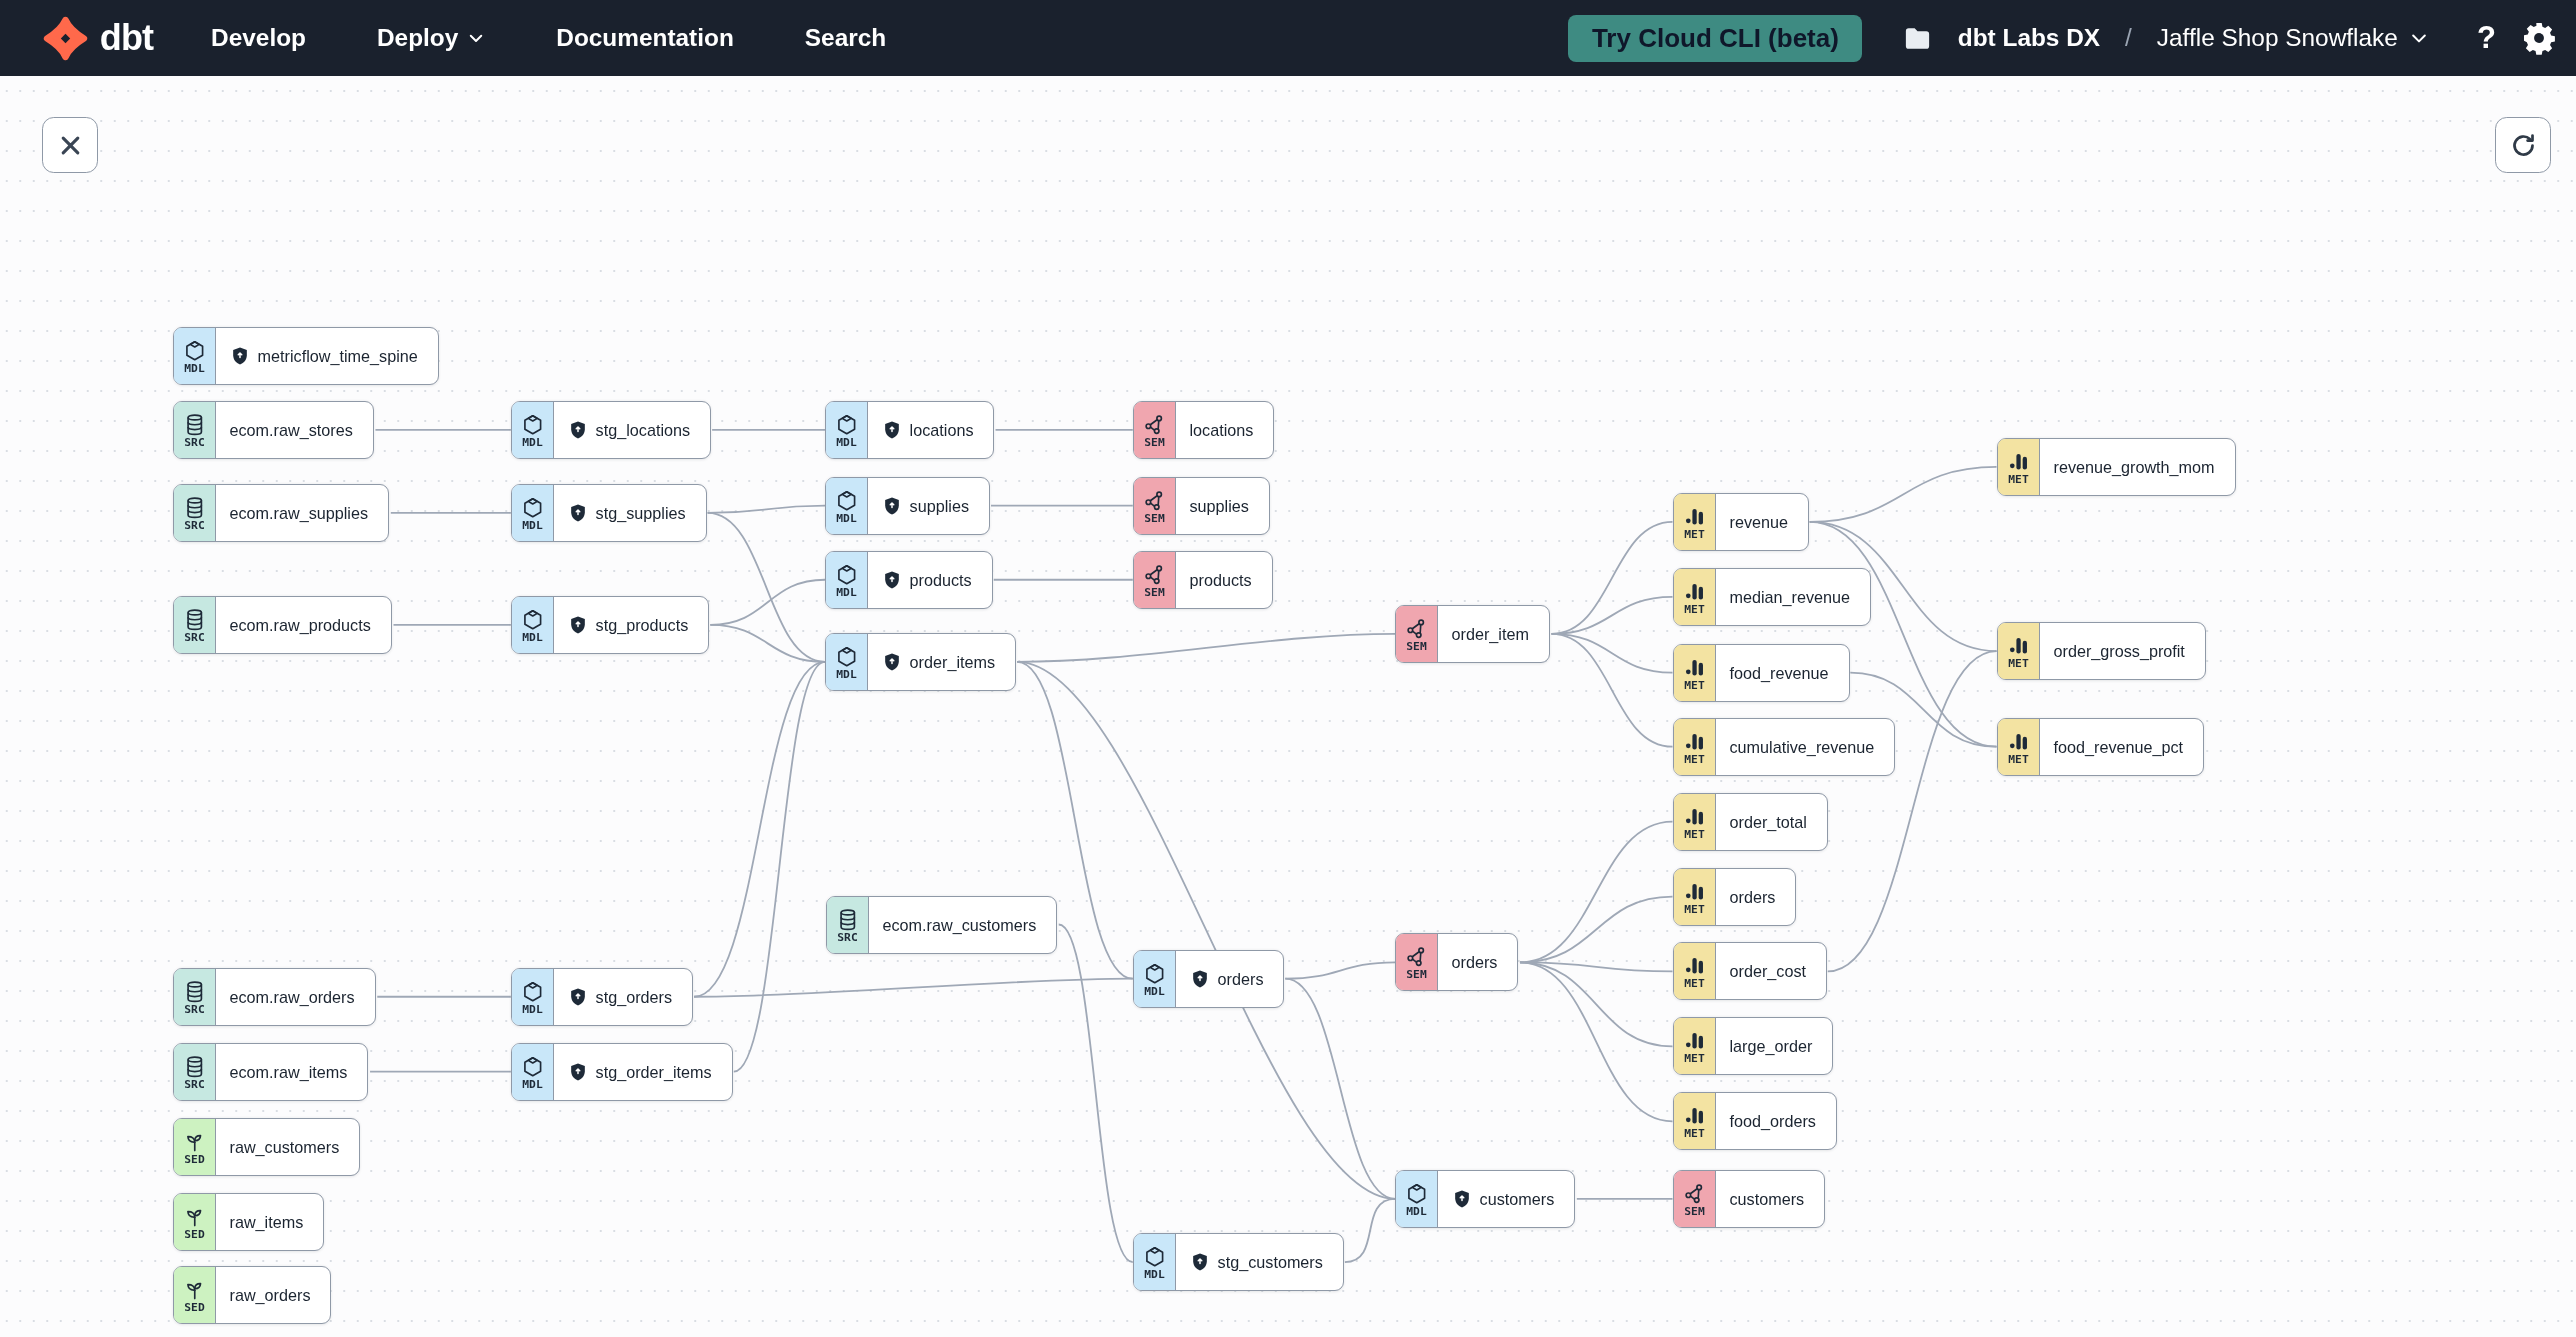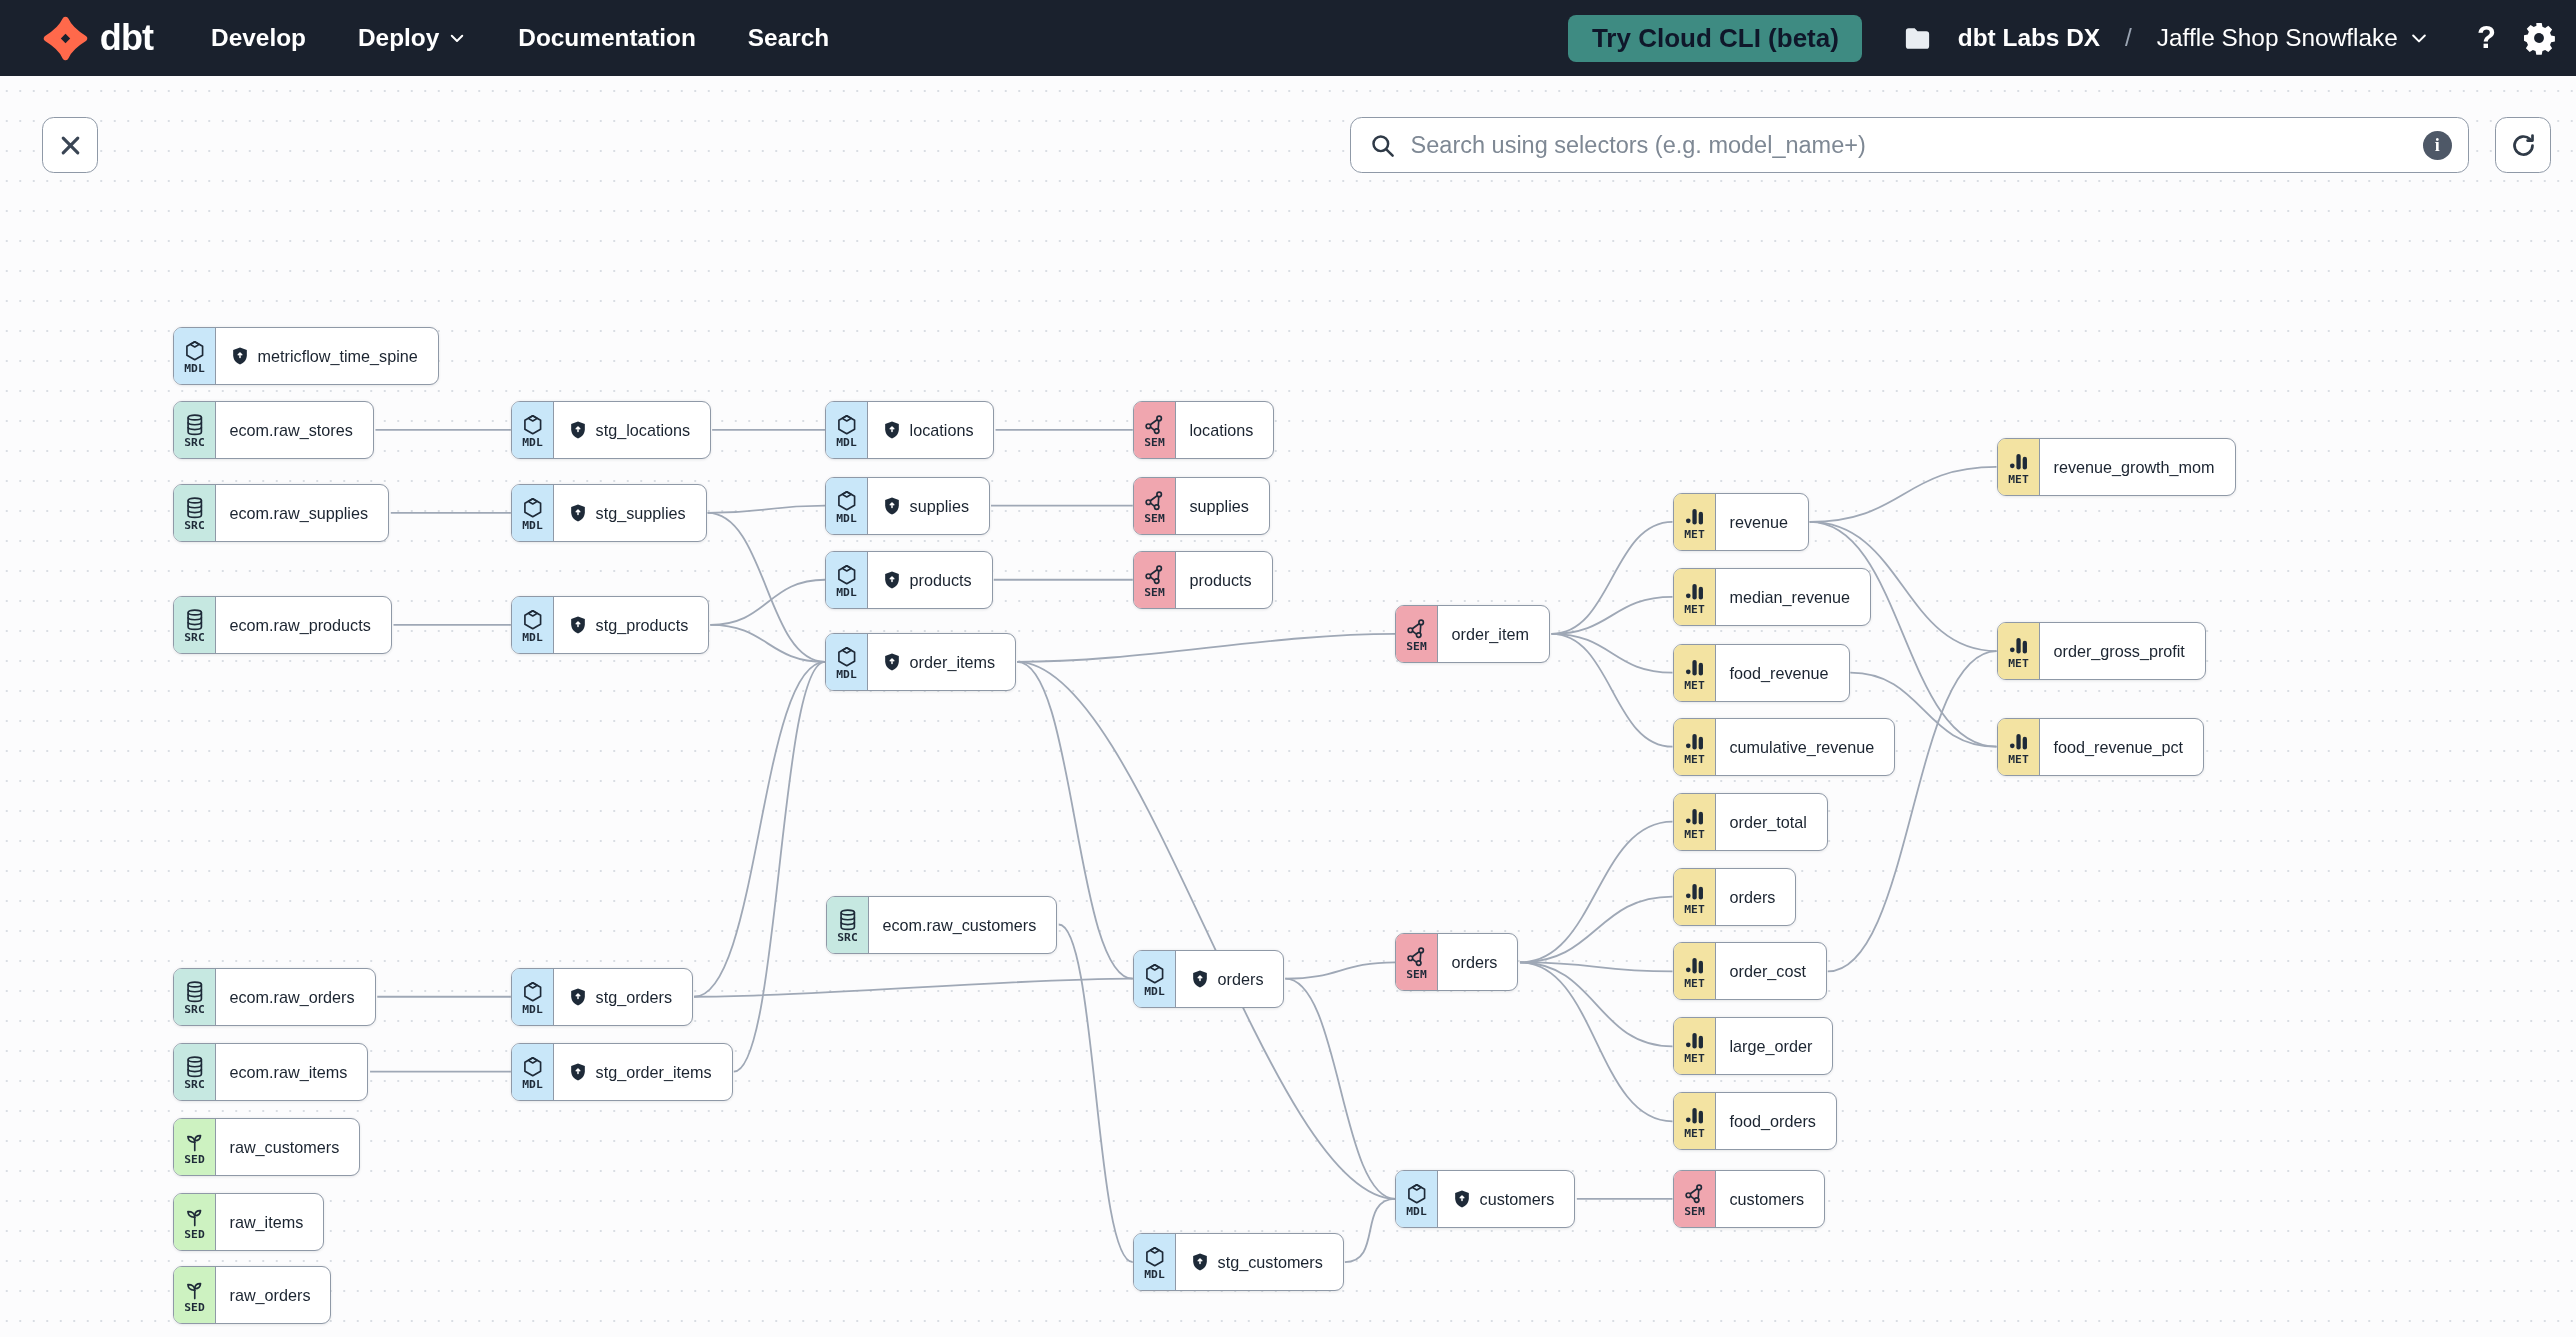"Develop" .menu { gap: 52px -> 71px }
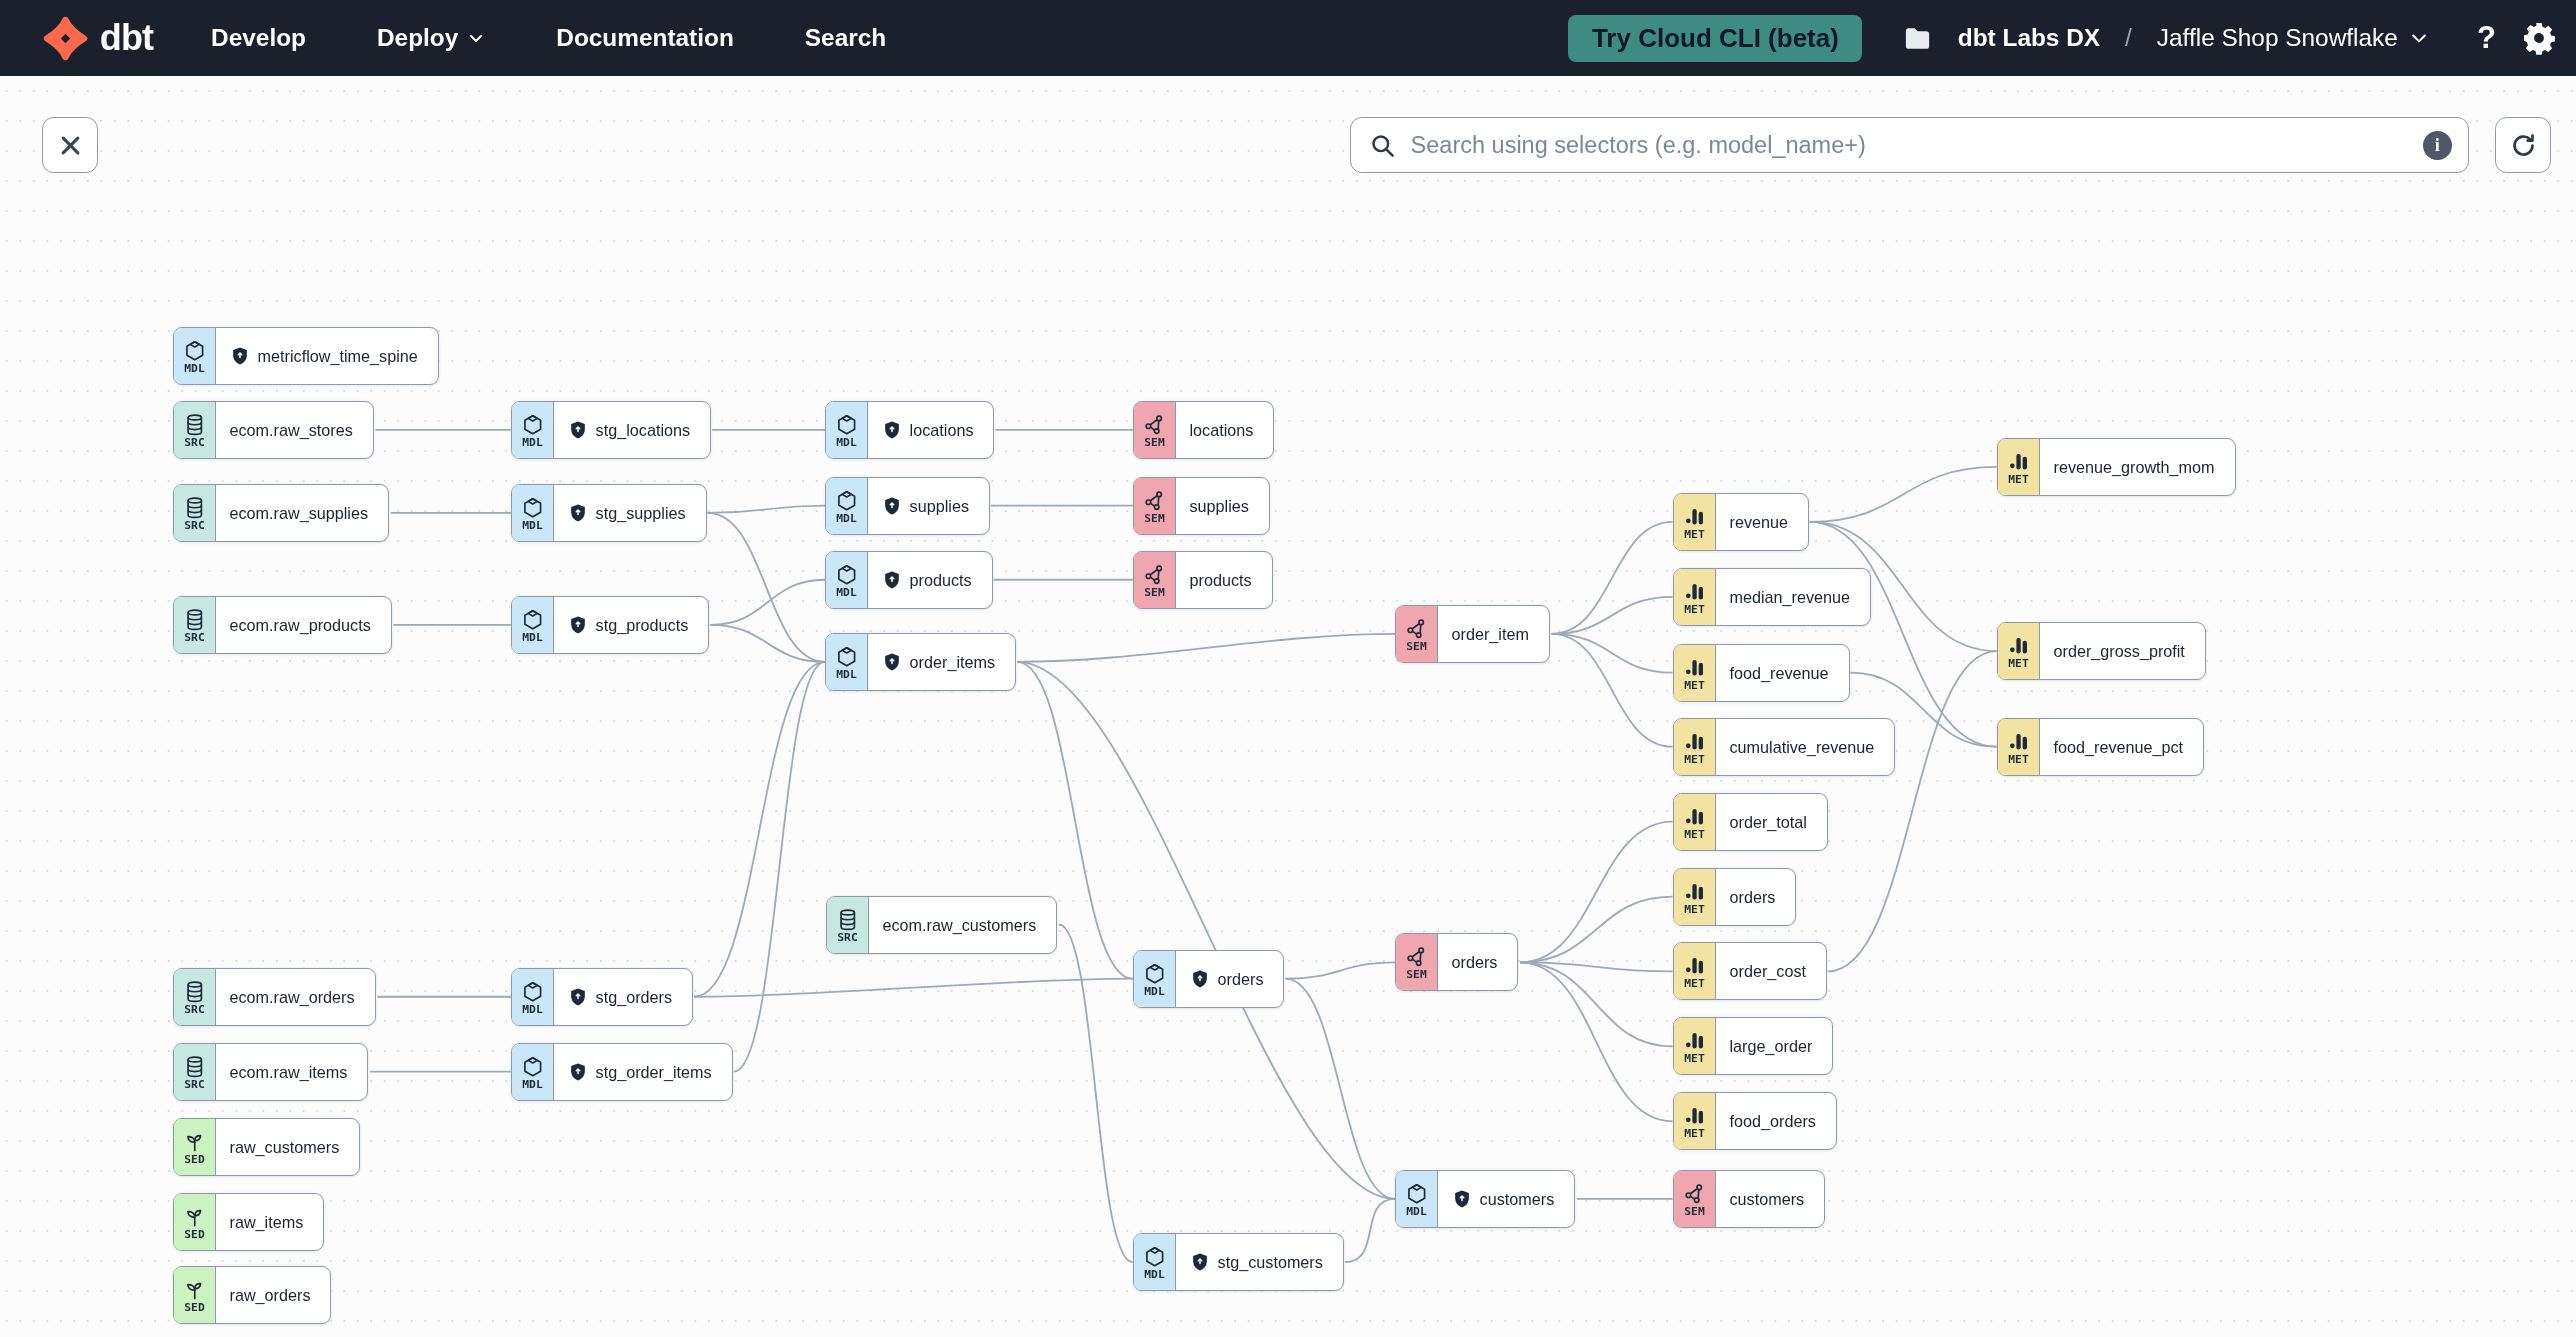"Search using selectors (e.g." div.search { html: <div> <svg> <circle></circle> <path></path> </svg> <input> <span>i</span> </div> -> none }
